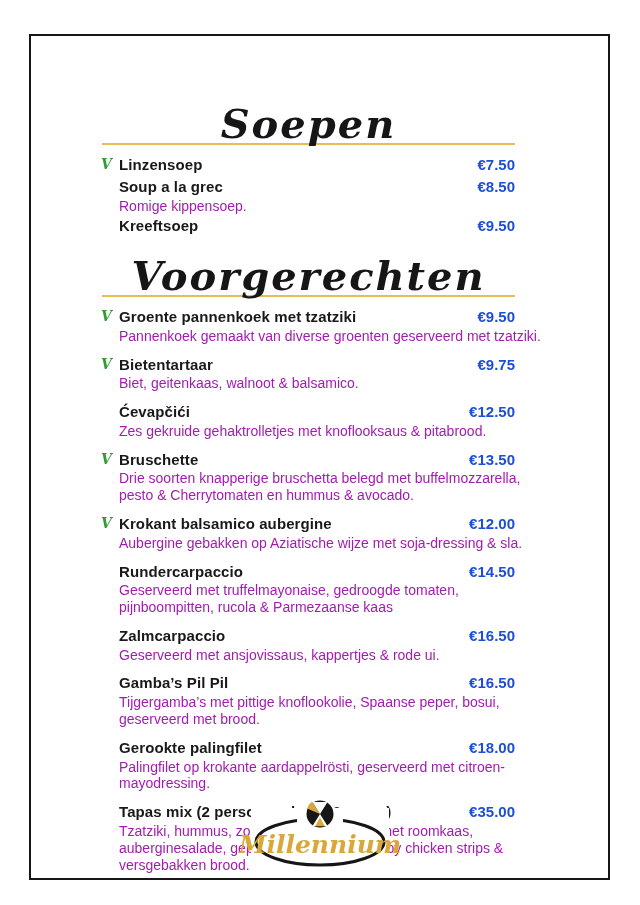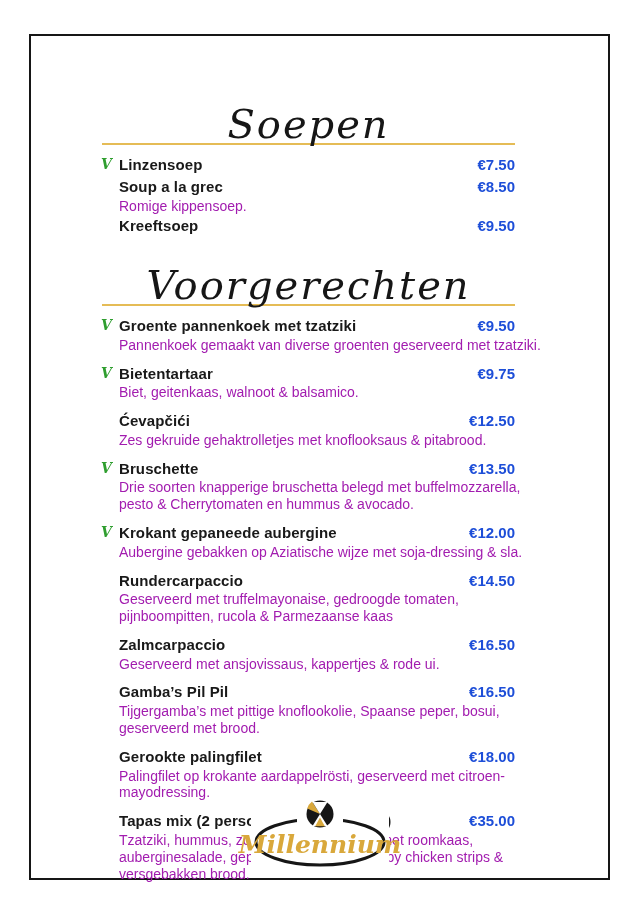"Soepen" .section-title { font-weight: normal -> bold }
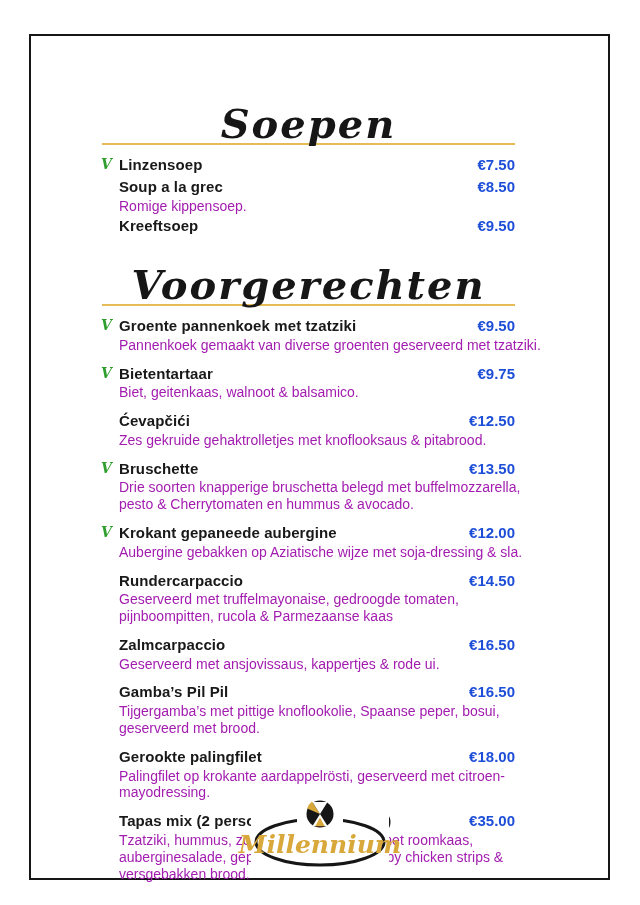"Voorgerechten" .menu-section + .menu-section { margin-top: 25px -> 16px }
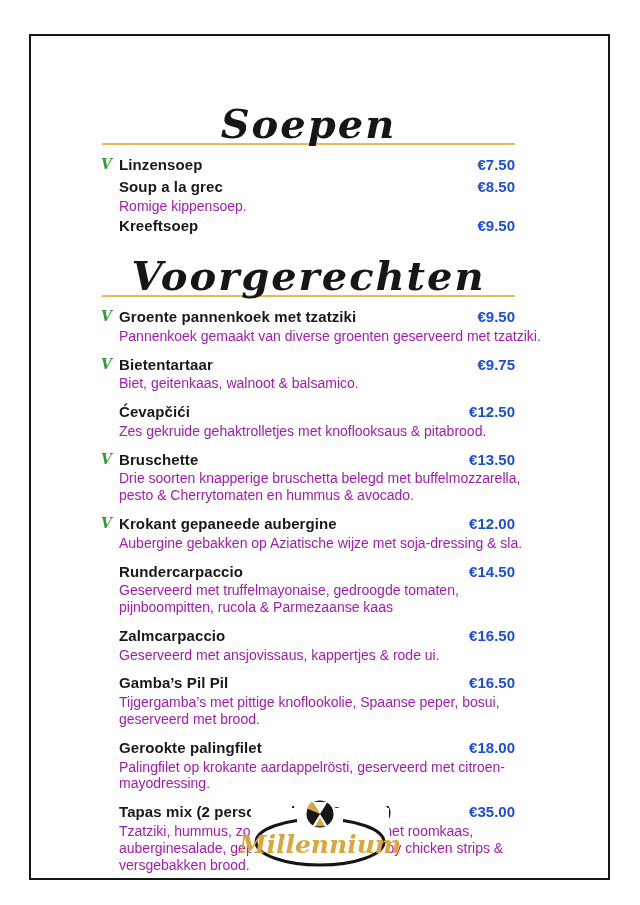"Krokant gepaneede aubergine" span.item-name { text: gepaneede -> balsamico }
